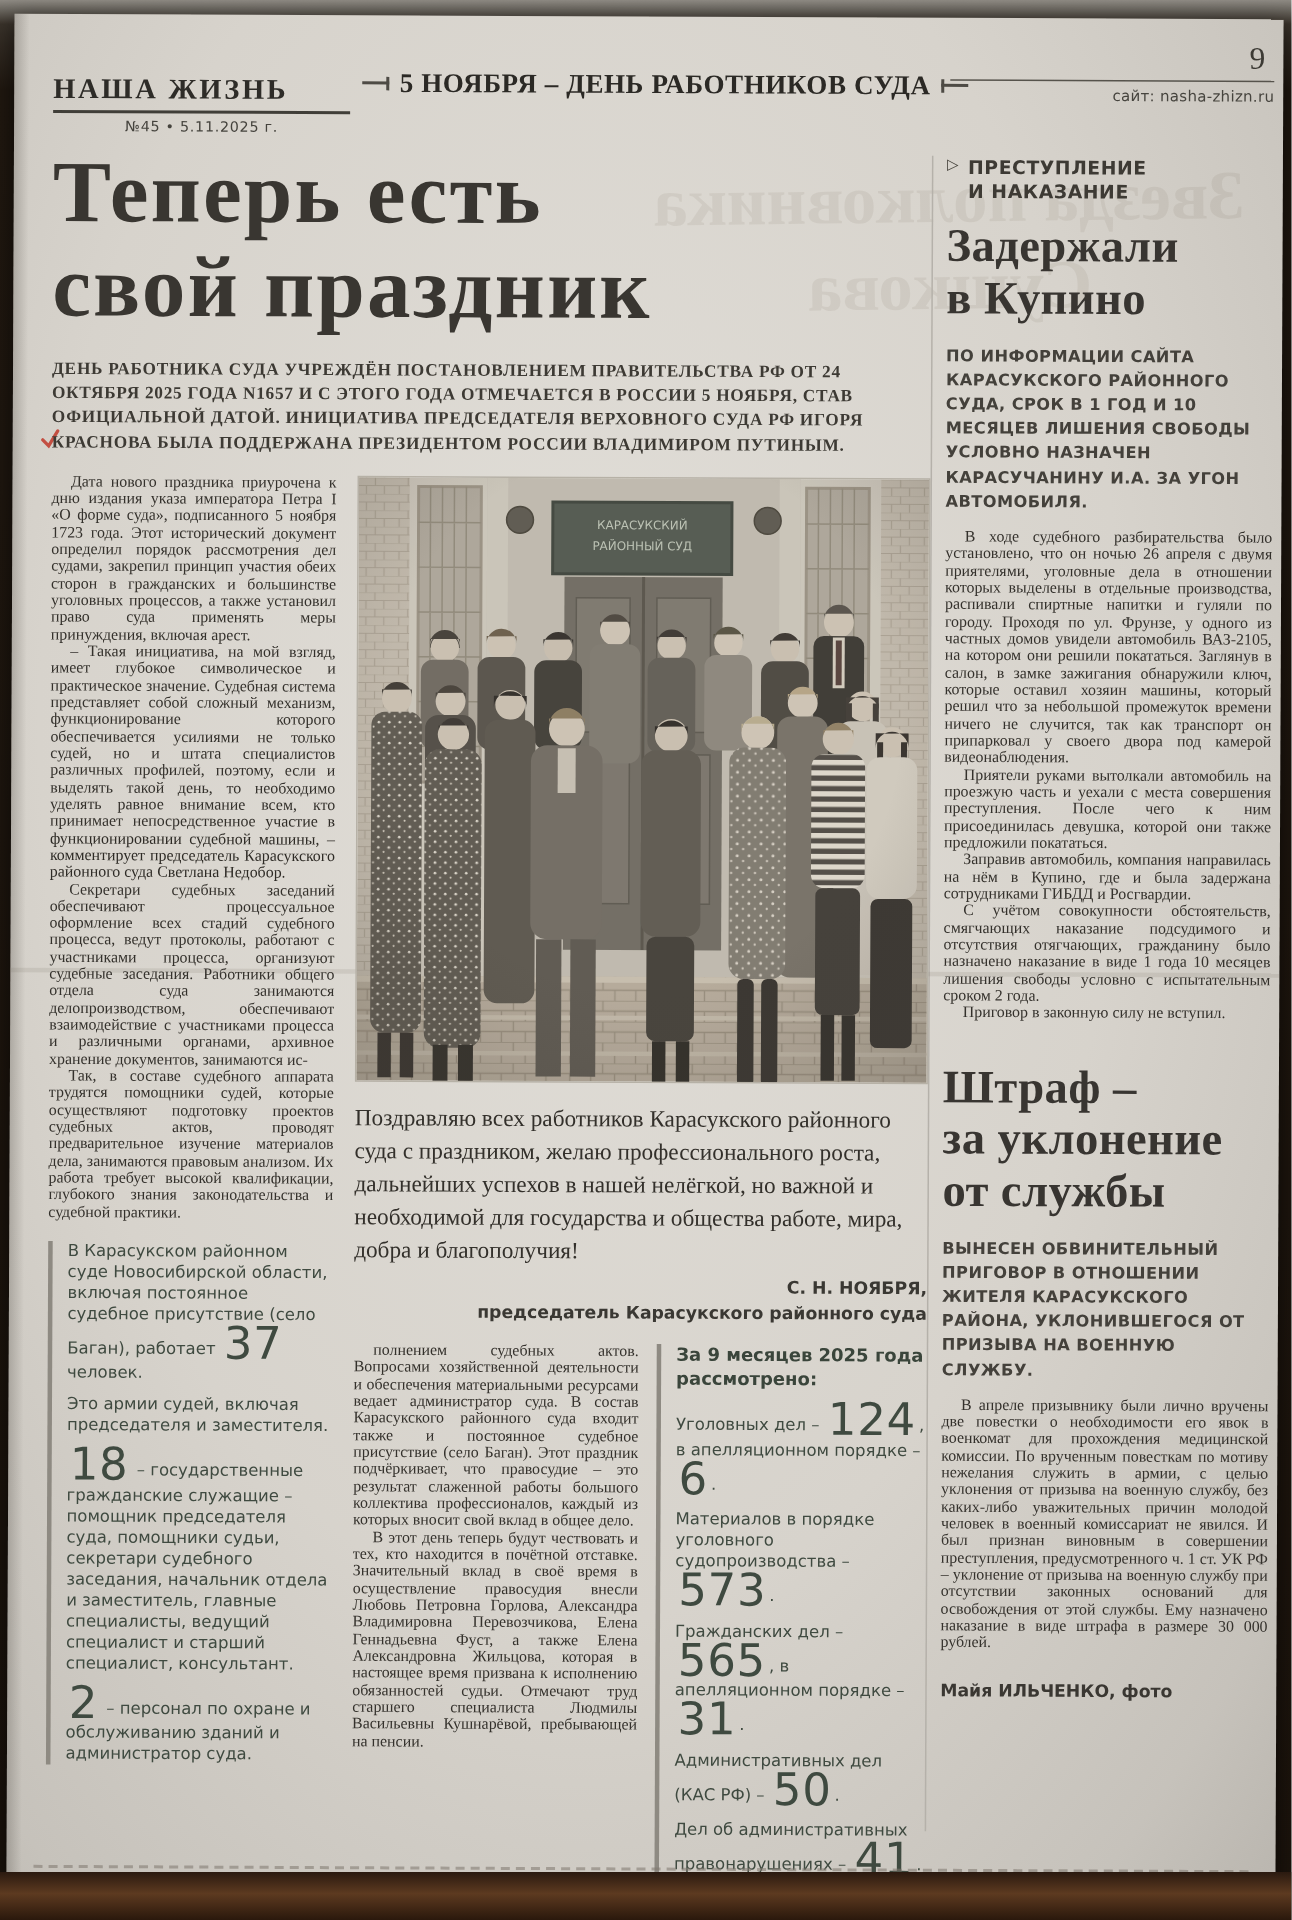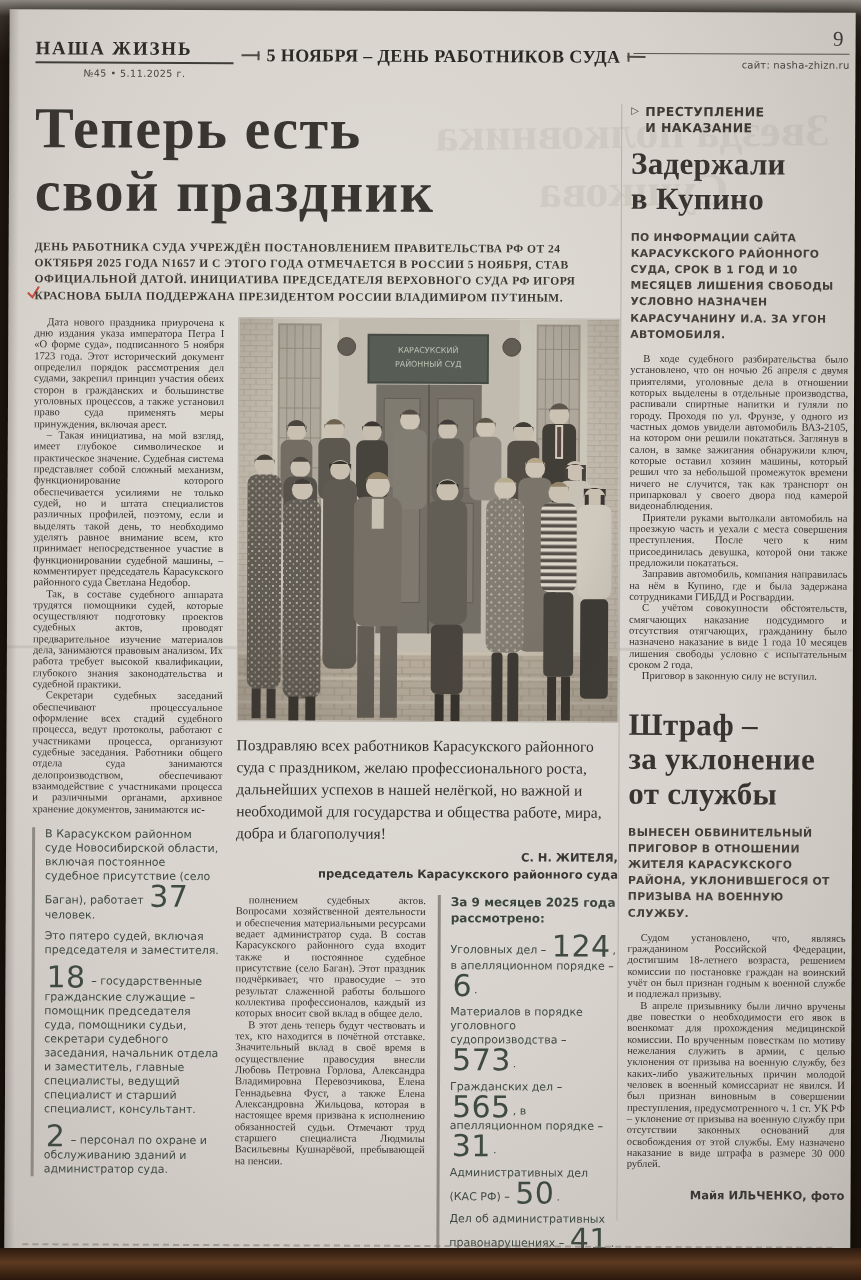"НАША ЖИЗНЬ" .mast-left { top: 13px -> 25px }
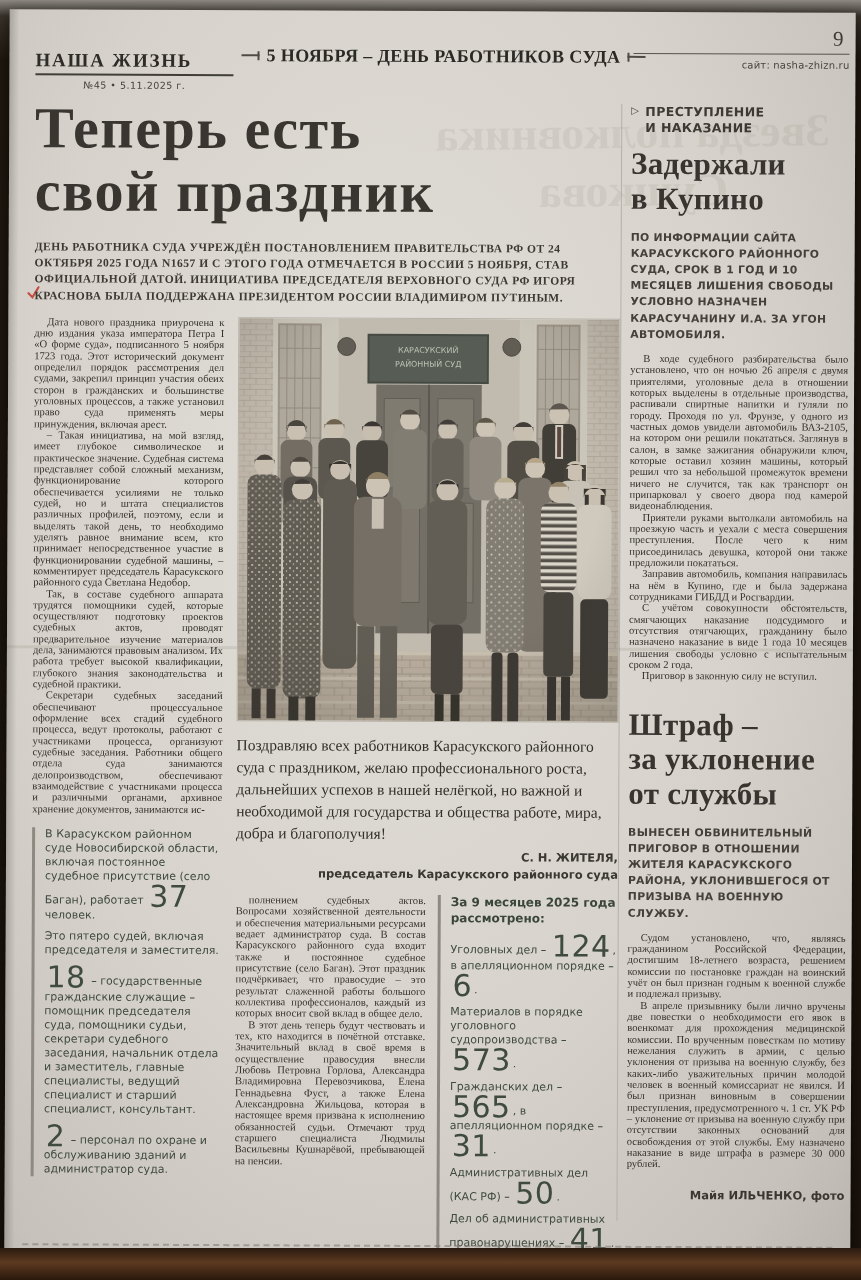"Так, в составе судебного аппарата" p { order: before "Секретари судебных заседаний" -> after "Секретари судебных заседаний" }
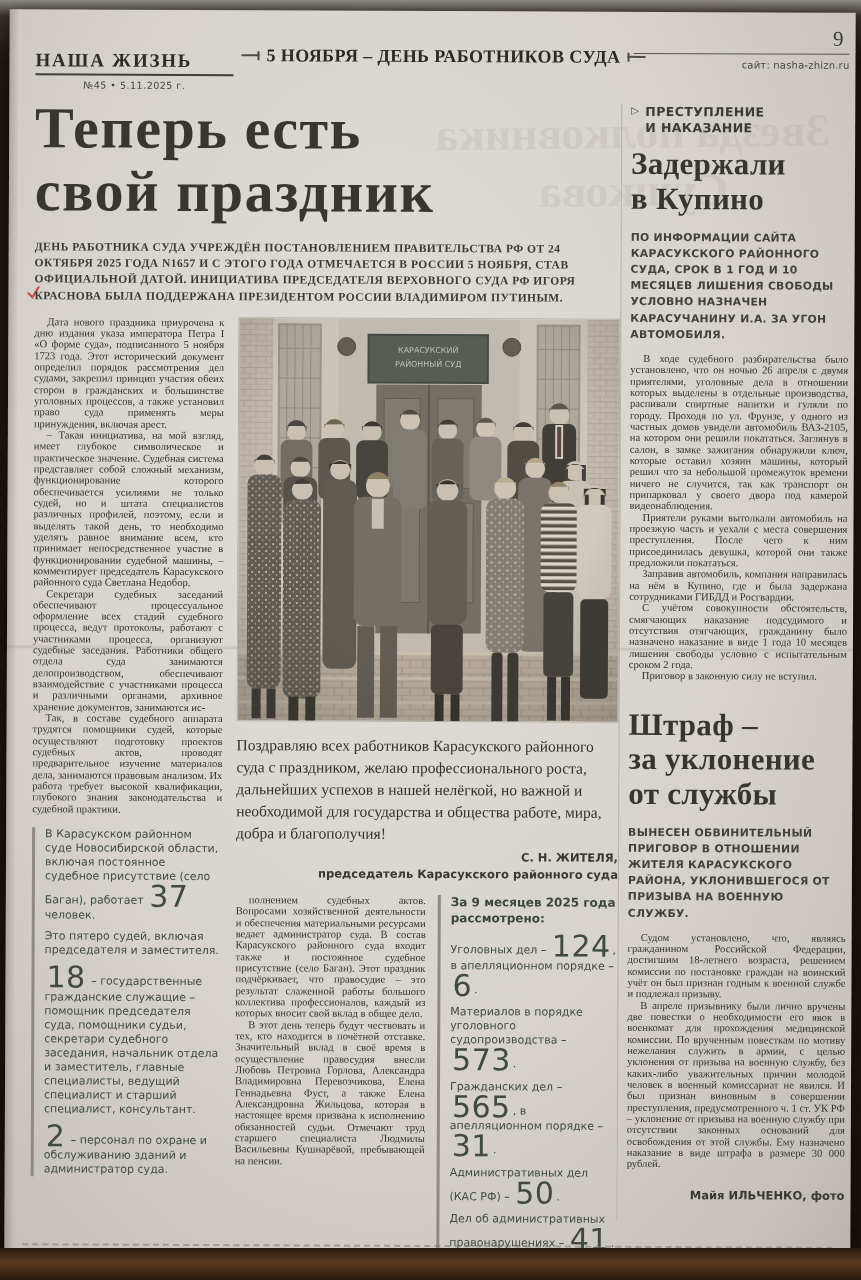"С. Н. ЖИТЕЛЯ," span { text: ЖИТЕЛЯ -> НОЯБРЯ }
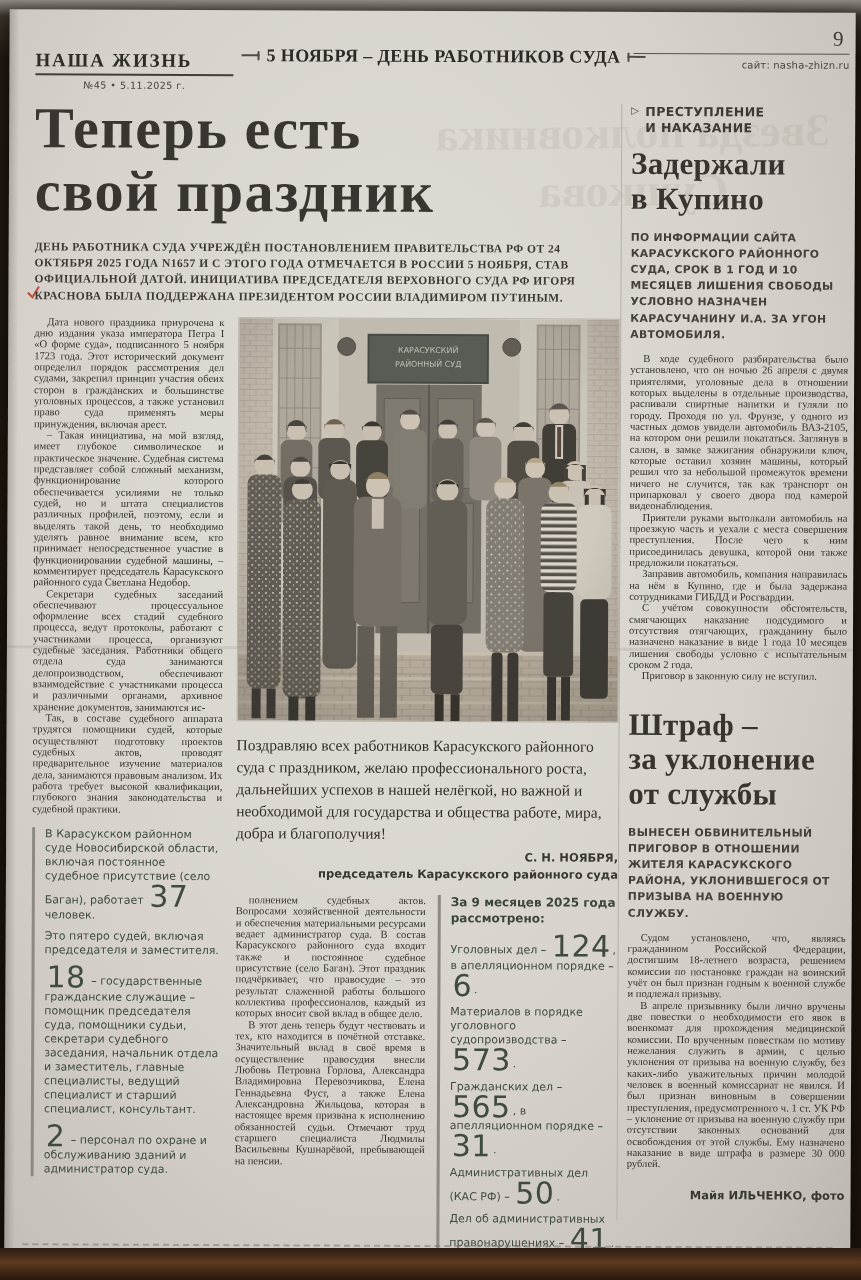"Это пятеро судей, включая председателя" p { text: пятеро -> армии }
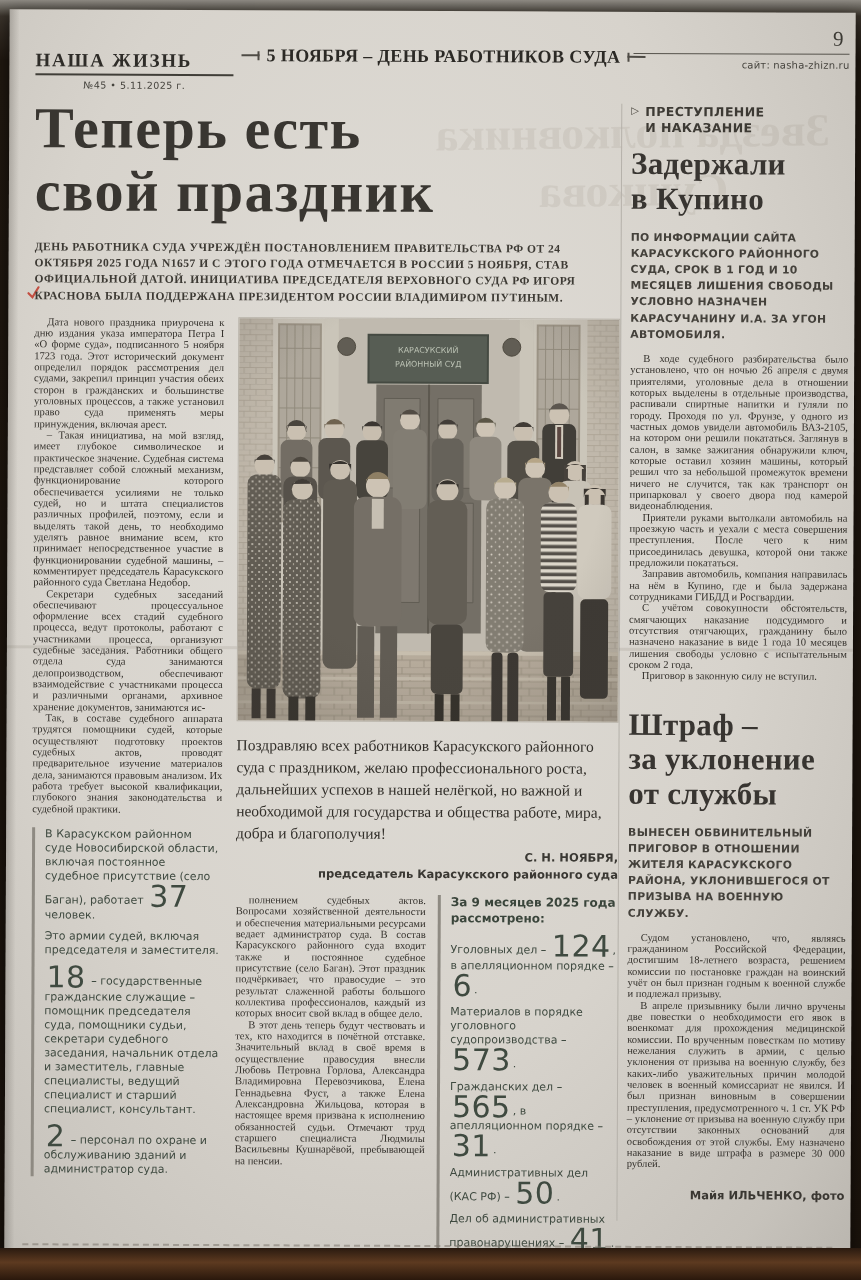"Судом установлено, что, являясь" p { html: <p>Судом установлено, что, являясь гражданином Российской Федерации, достигшим 18-летнего возраста, решением комиссии по постановке граждан на воинский учёт он был признан годным к военной службе и подлежал призыву.</p> -> none }
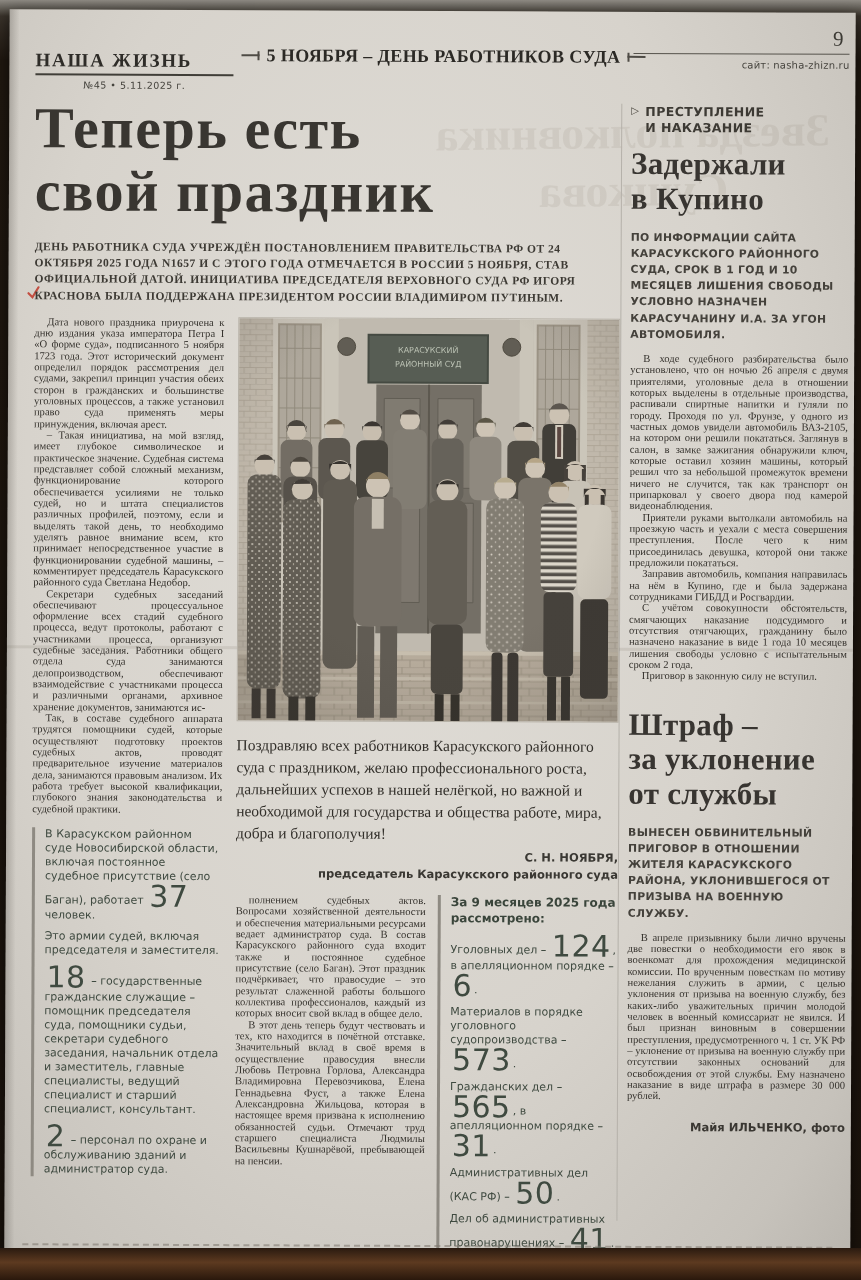"Майя ИЛЬЧЕНКО, фото" .byline { text-align: right -> none }
